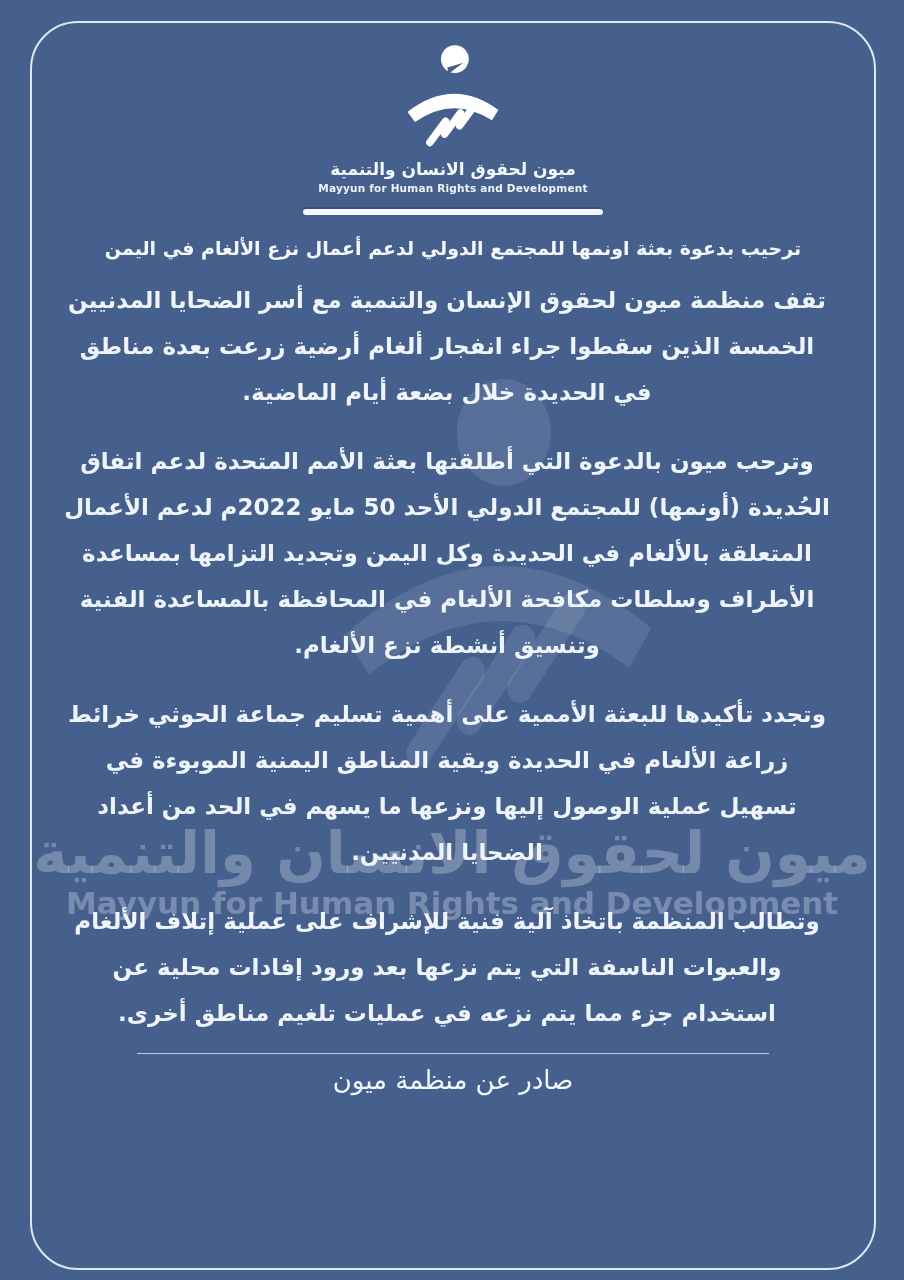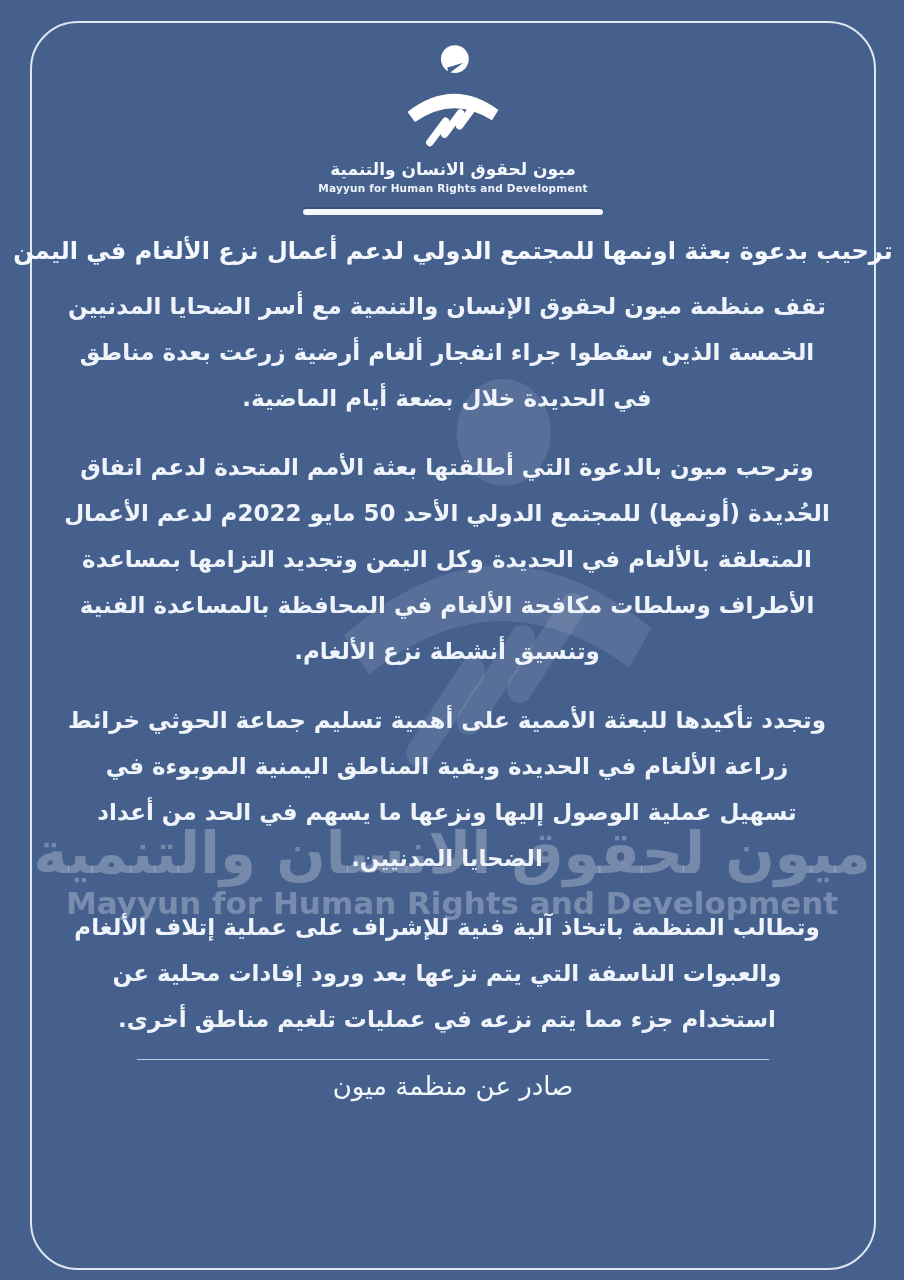"ترحيب بدعوة بعثة اونمها للمجتمع" .title { font-size: 24px -> 19px }
